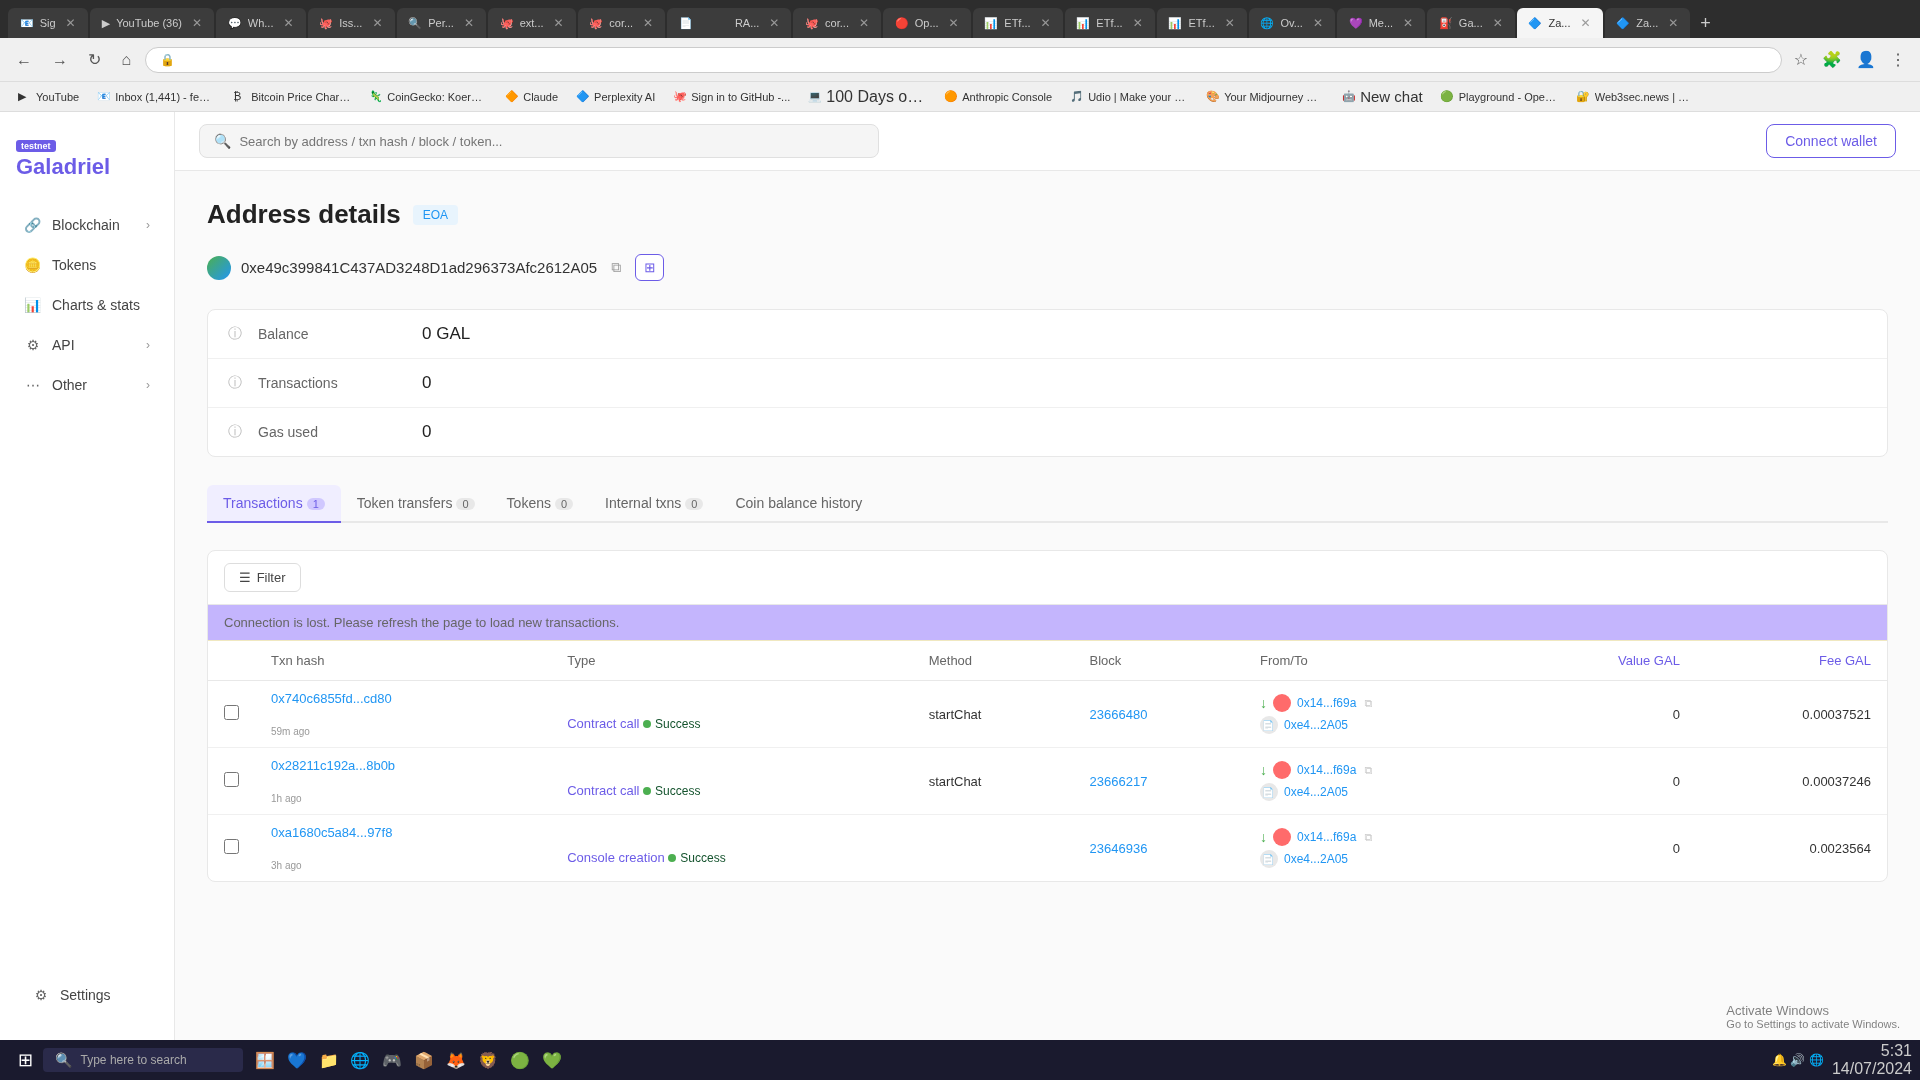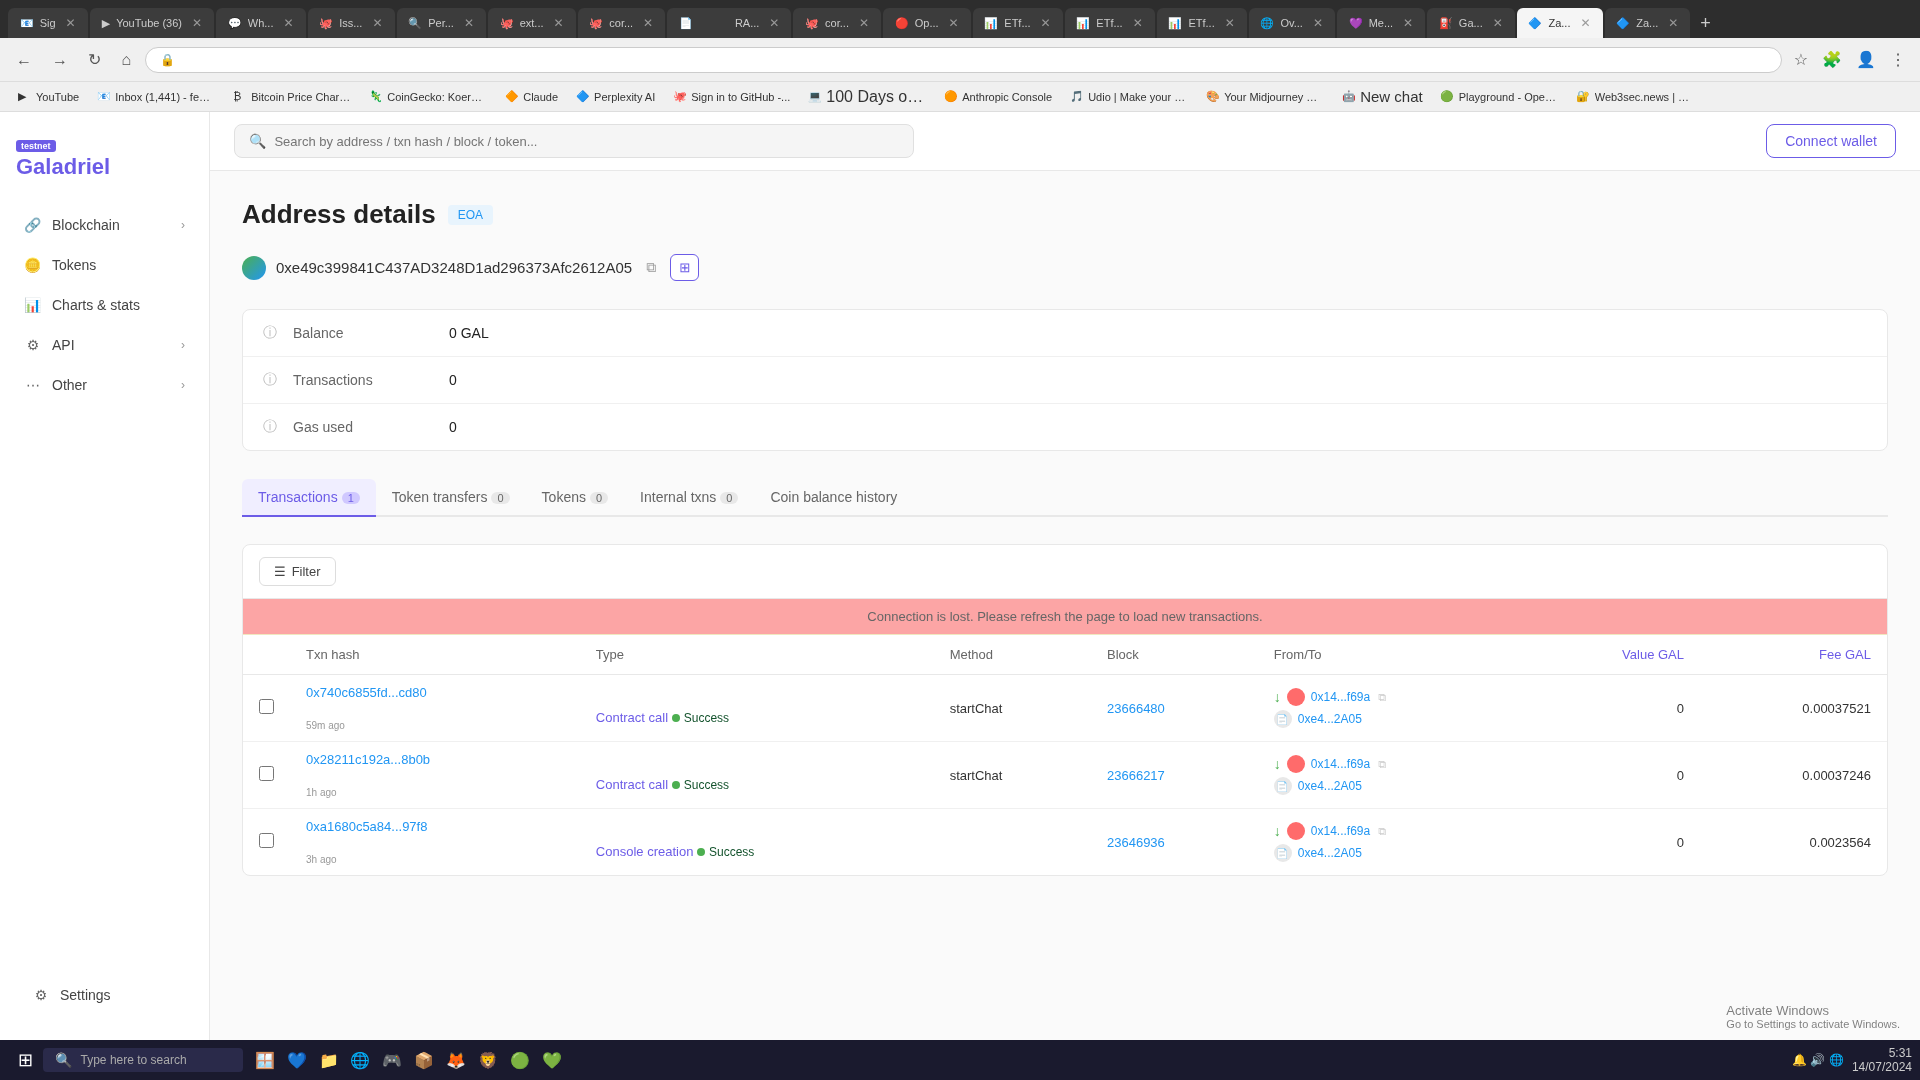"testnet" .sidebar { width: 210px -> 175px }
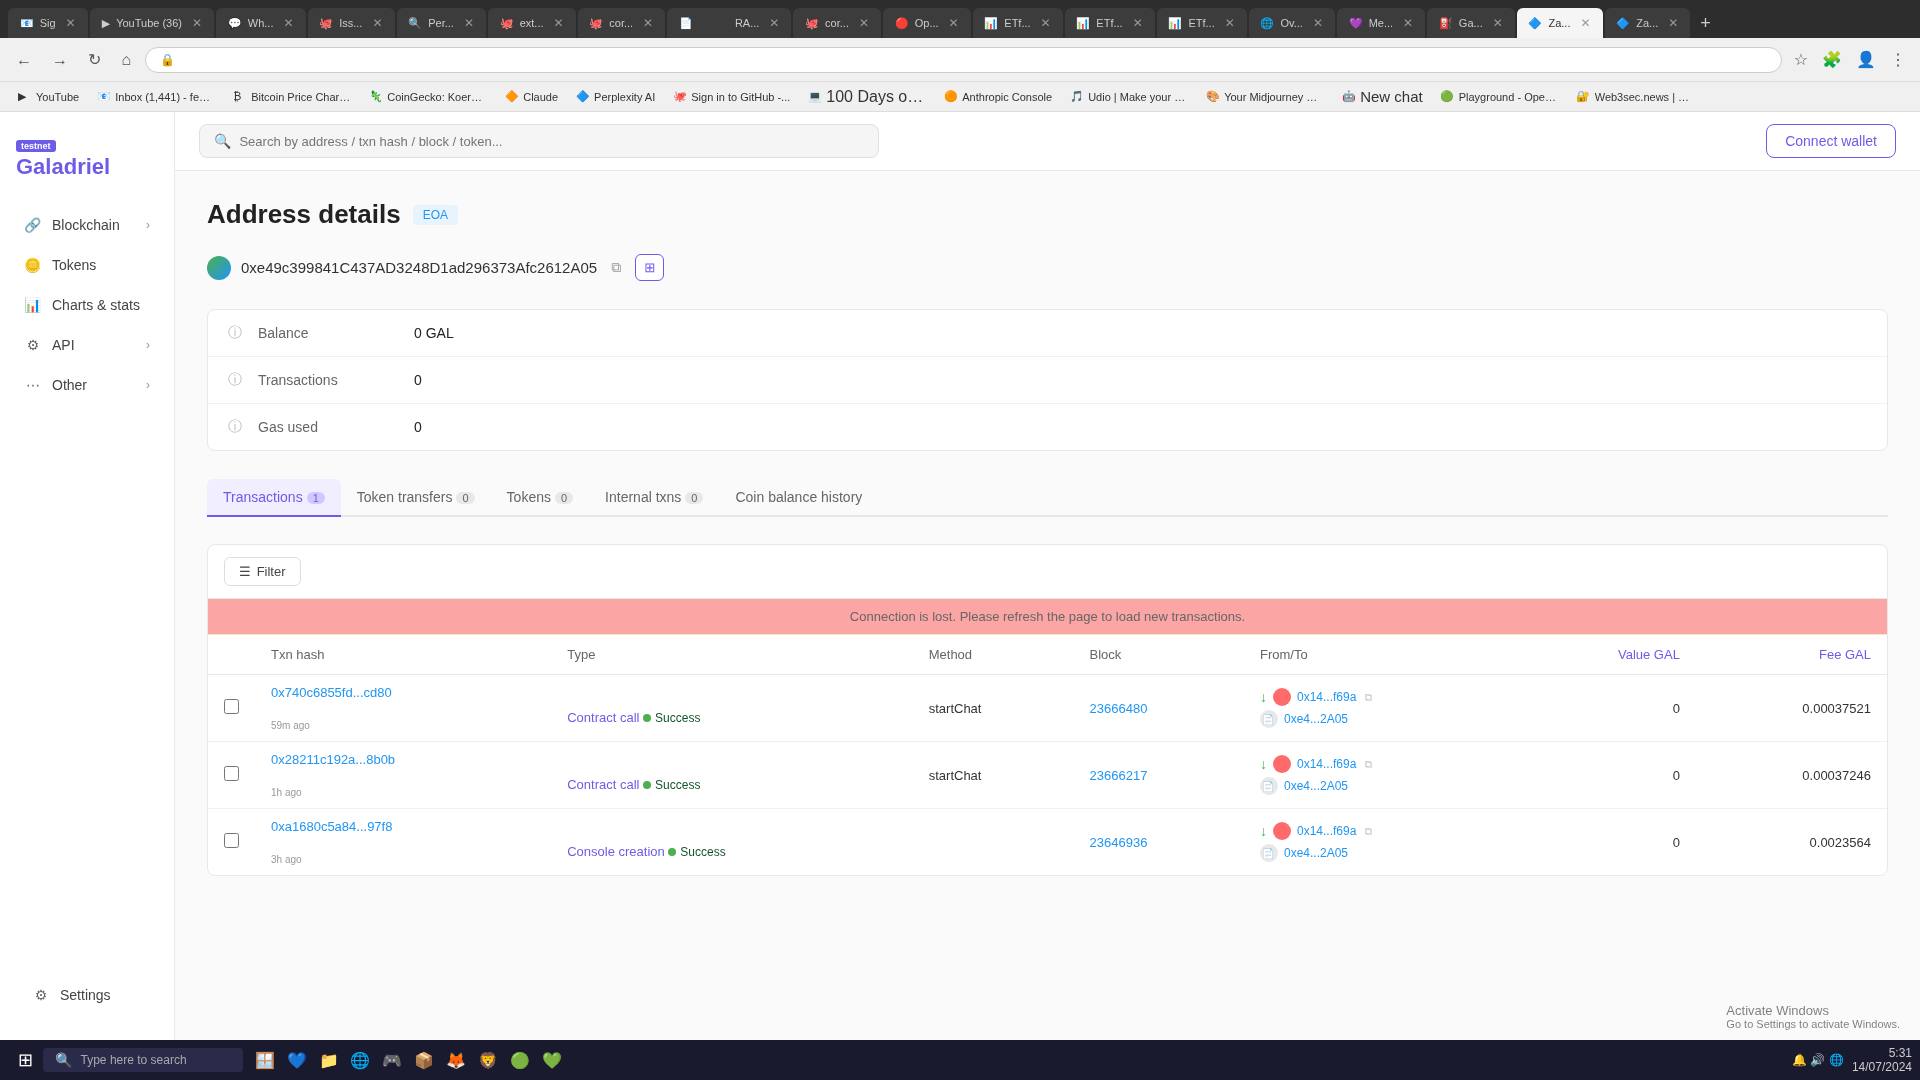"0 GAL" .info-value { font-size: 14px -> 17px; margin-left: none -> 8px }
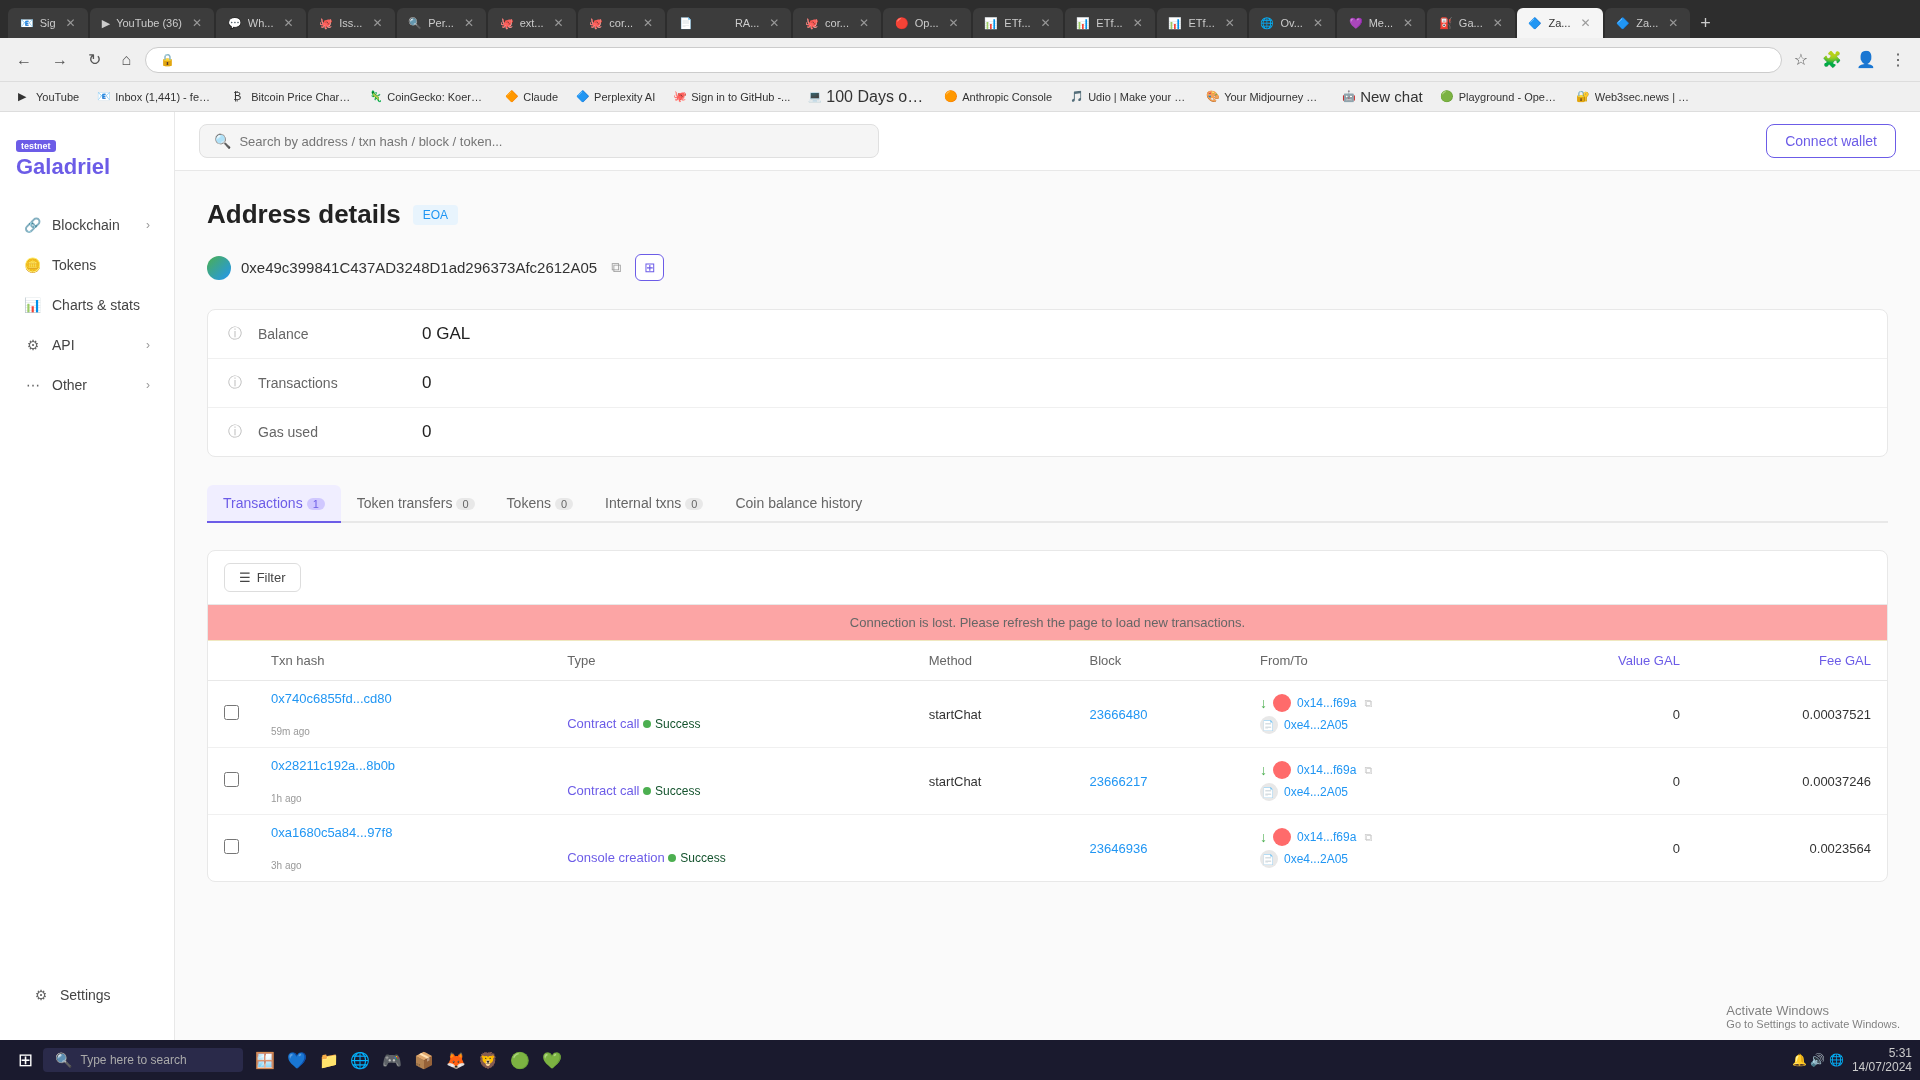"Connection is lost. Please refresh" .connection-warning { background: #fca5a5 -> #c4b5fd; text-align: center -> none }
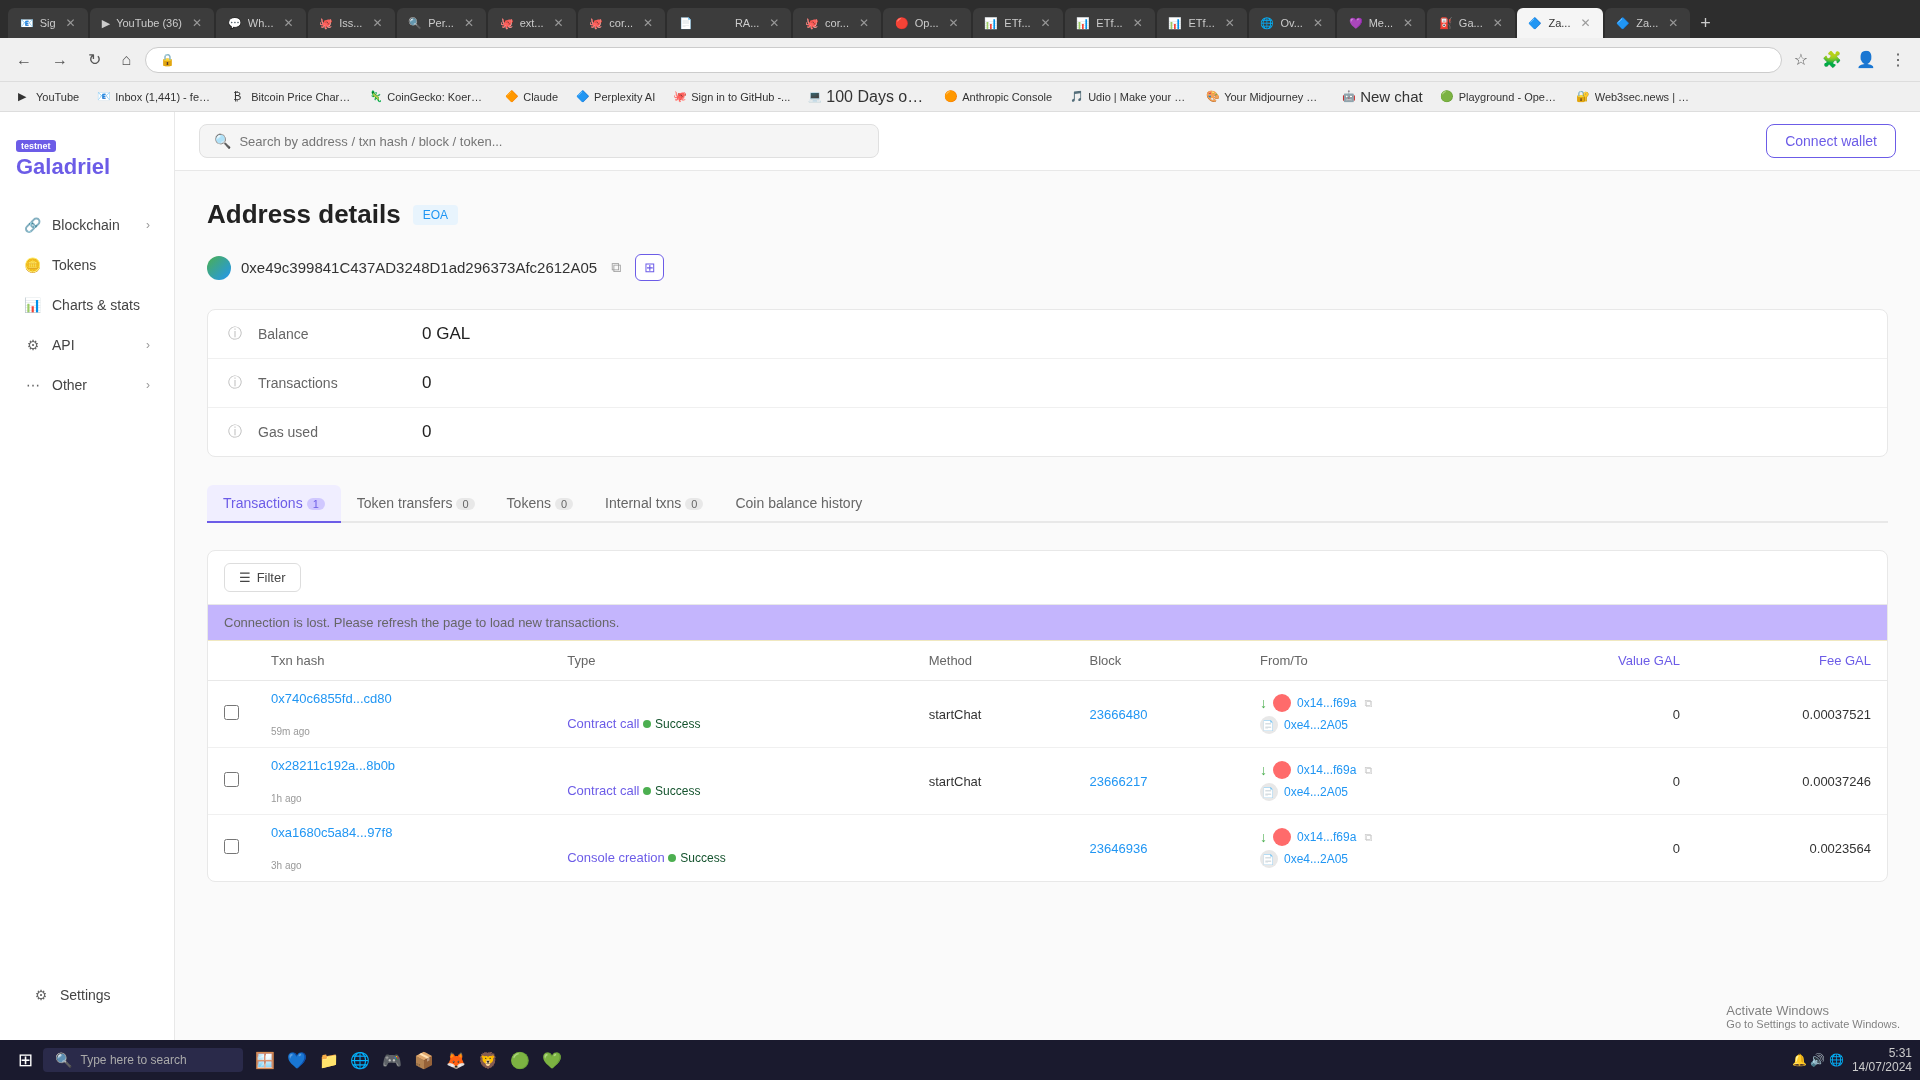"5:31" .taskbar-time { font-size: 12px -> 16px }
